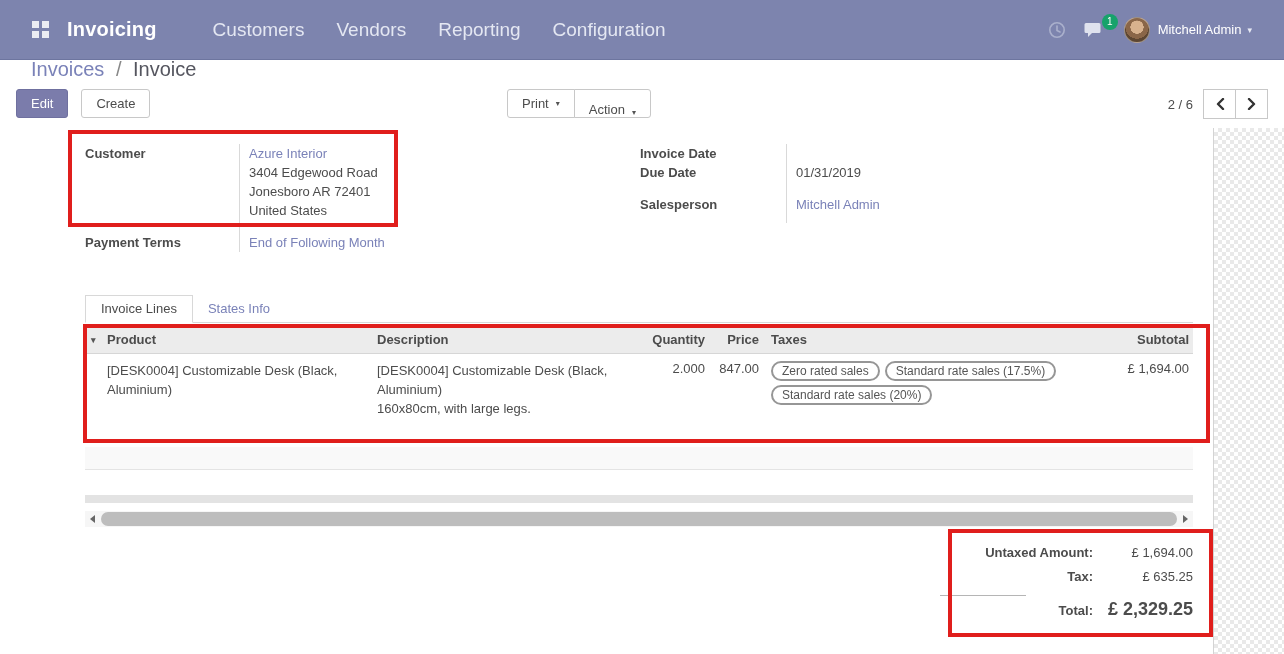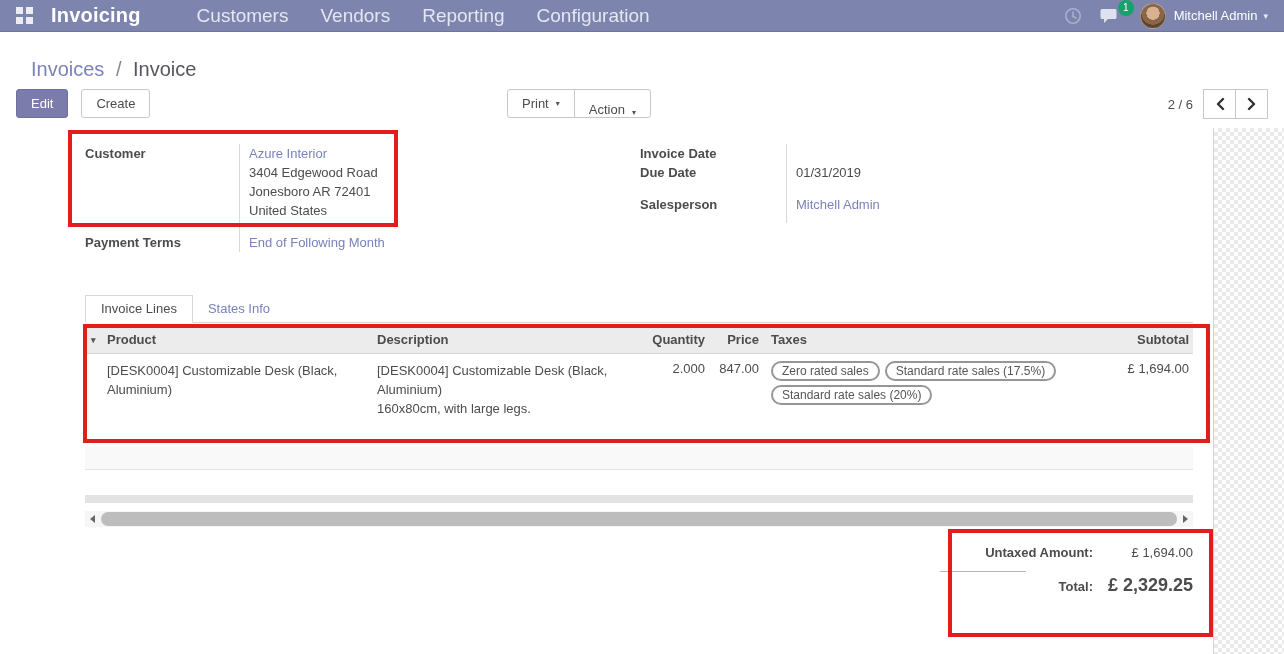"Invoicing" .topnav { height: 32px -> 60px; padding: 0 16px -> 0 32px }
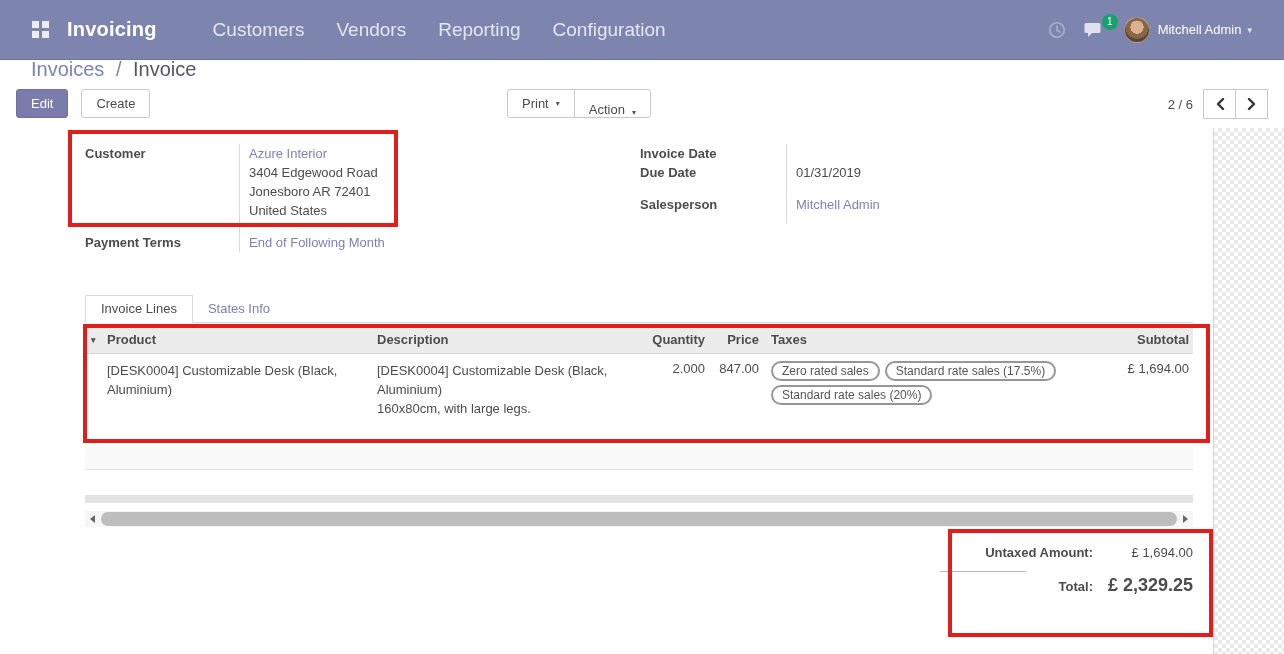"Tax:" div.trow { html: none -> <div> <div>Tax:</div> <div>£ 635.25</div> </div> }
